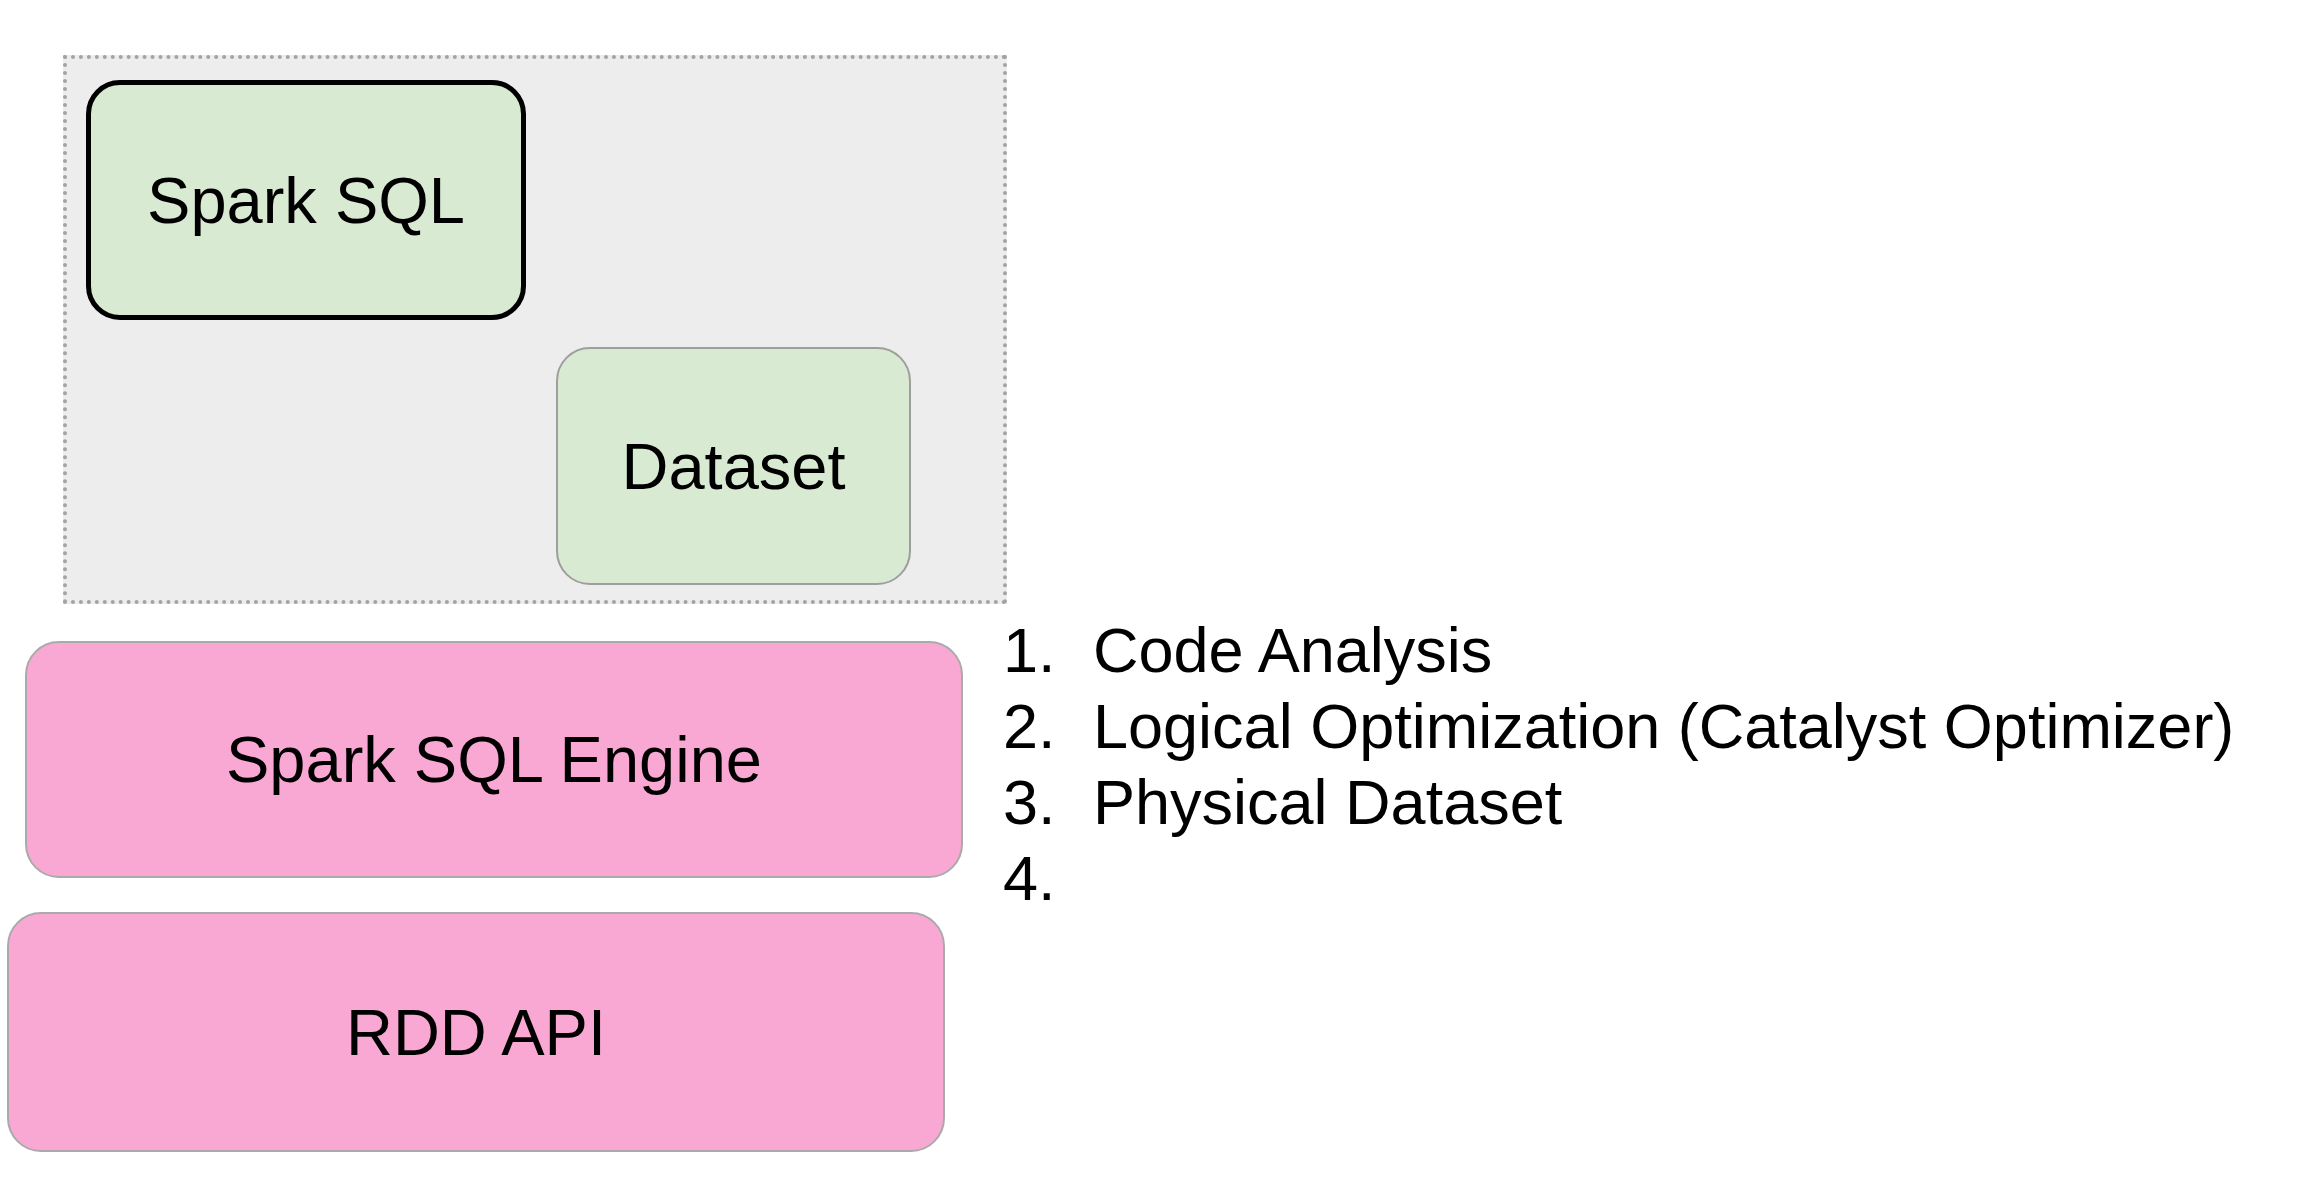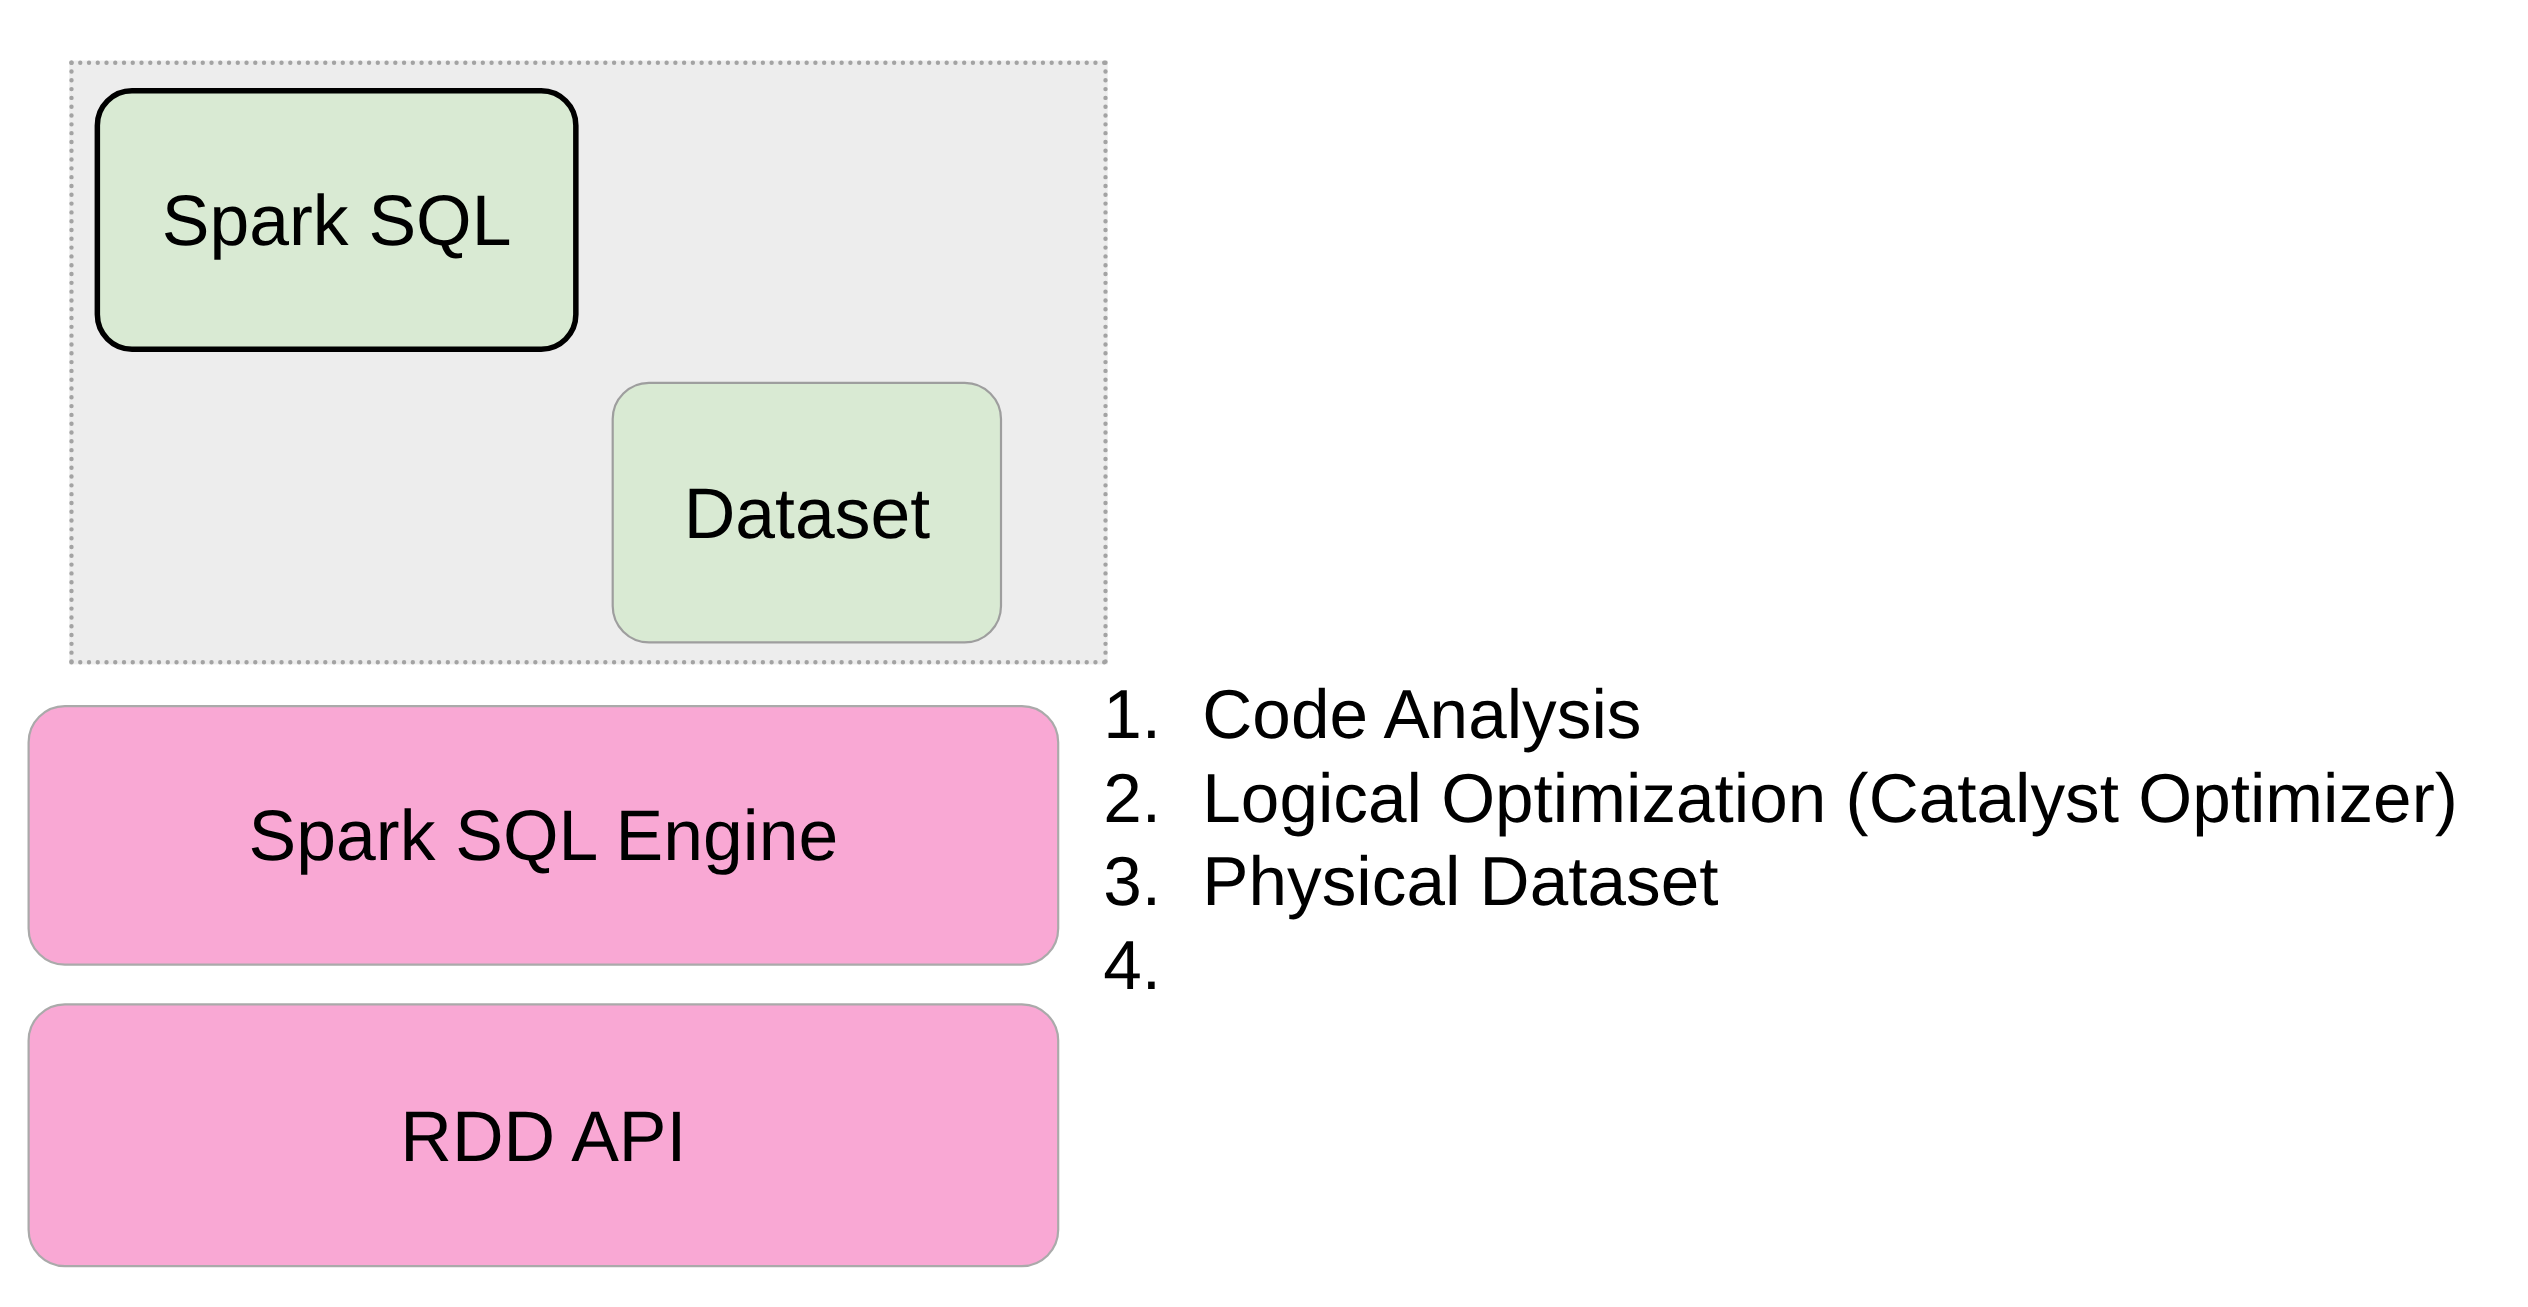"RDD API" .box-rdd { left: 25px -> 7px }
